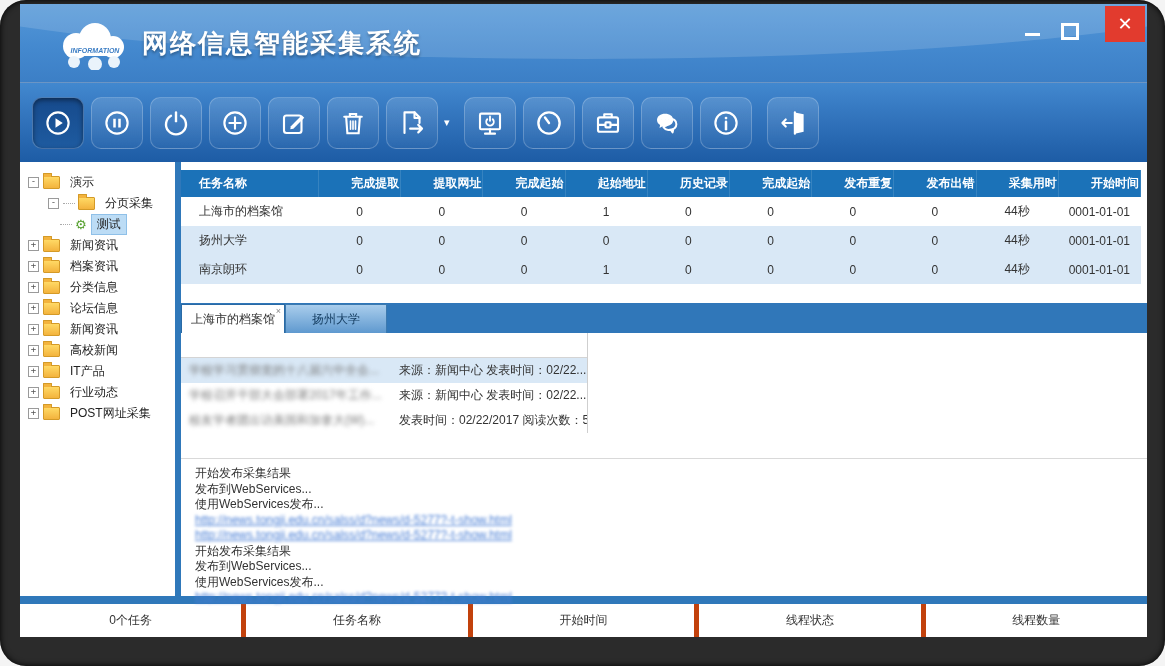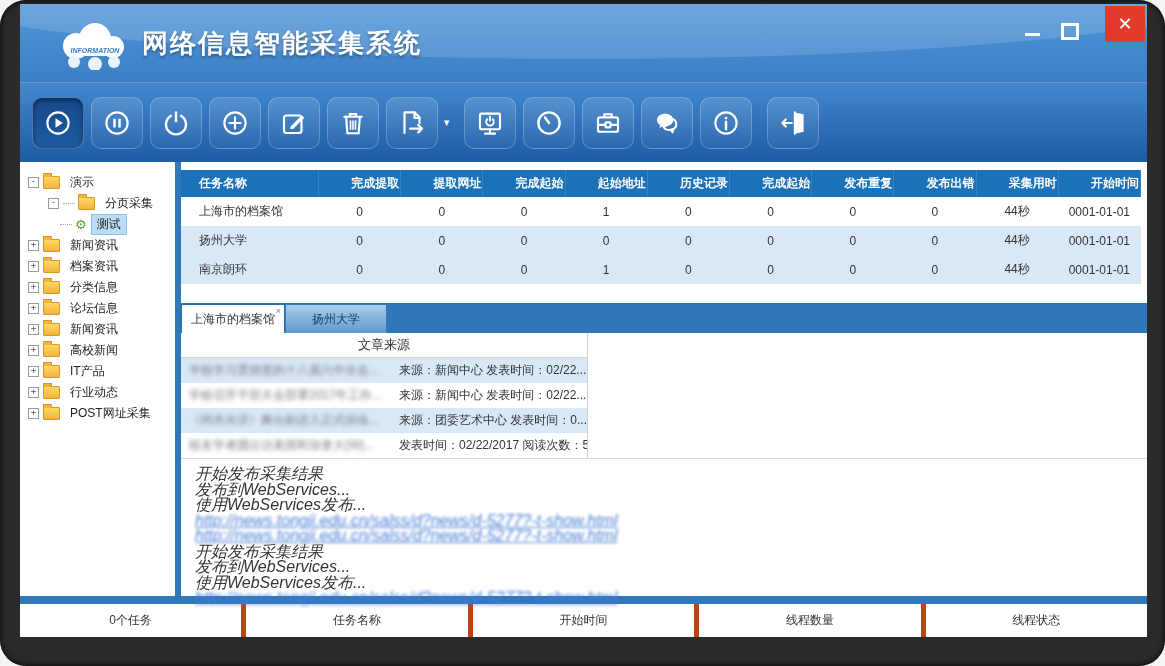"文章来源" div { html: <div>文章来源</div> -> none }
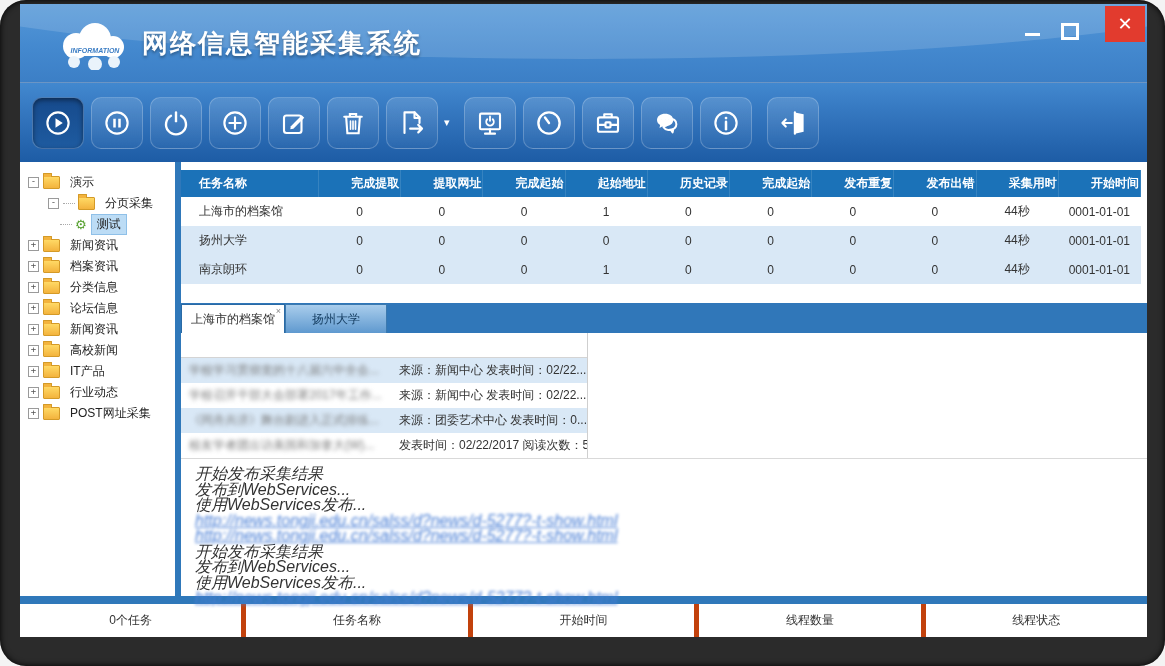"来源：团委艺术中心 发表时间：0..." div.art-row { html: <div> <div>《同舟共济》舞台剧进入正式排练...</div> <div>来源：团委艺术中心 发表时间：0...</div> </div> -> none }
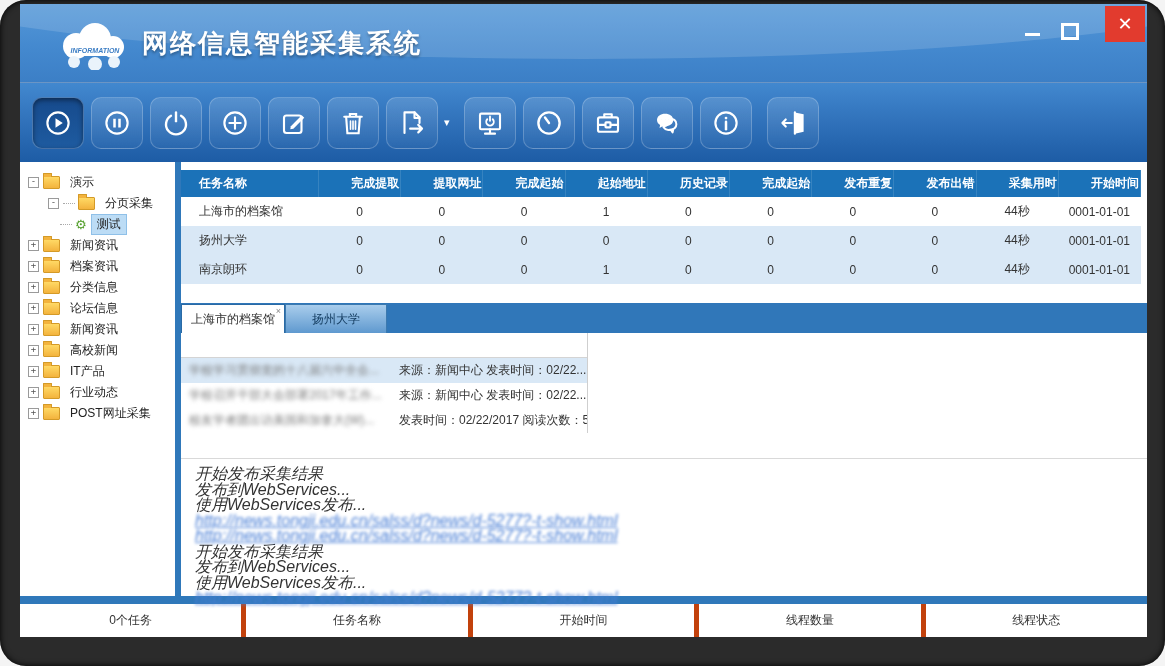"开始发布采集结果" .log { font-size: 16px -> 12px; font-style: italic -> none }
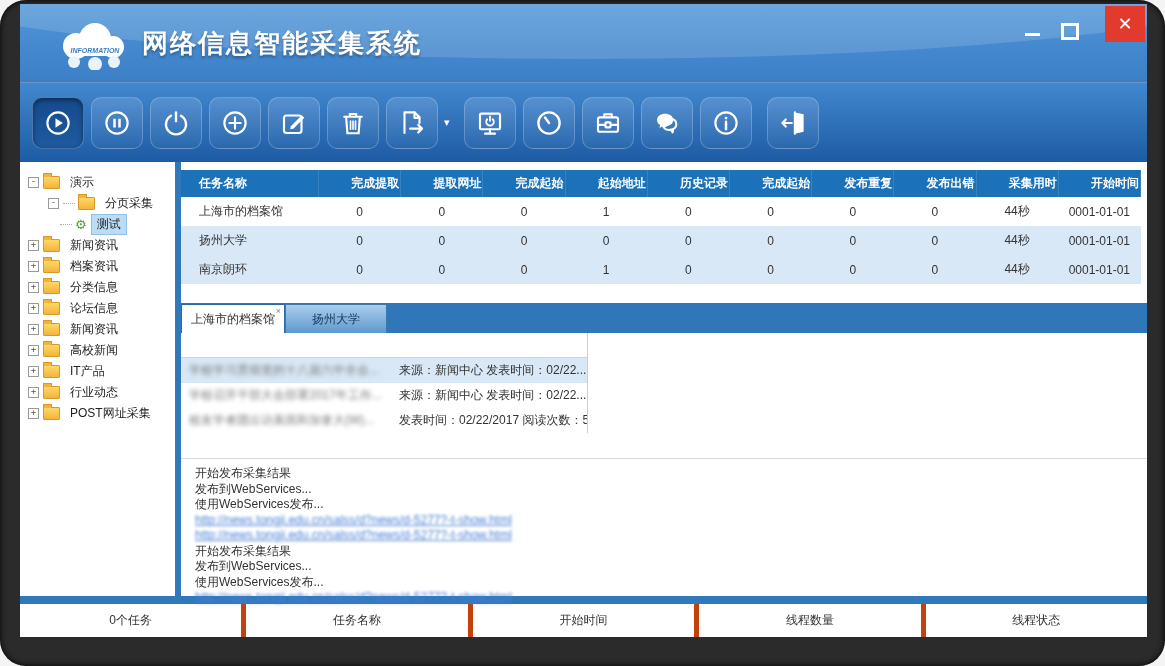"线程数量" div.seg { order: before "线程状态" -> after "线程状态" }
